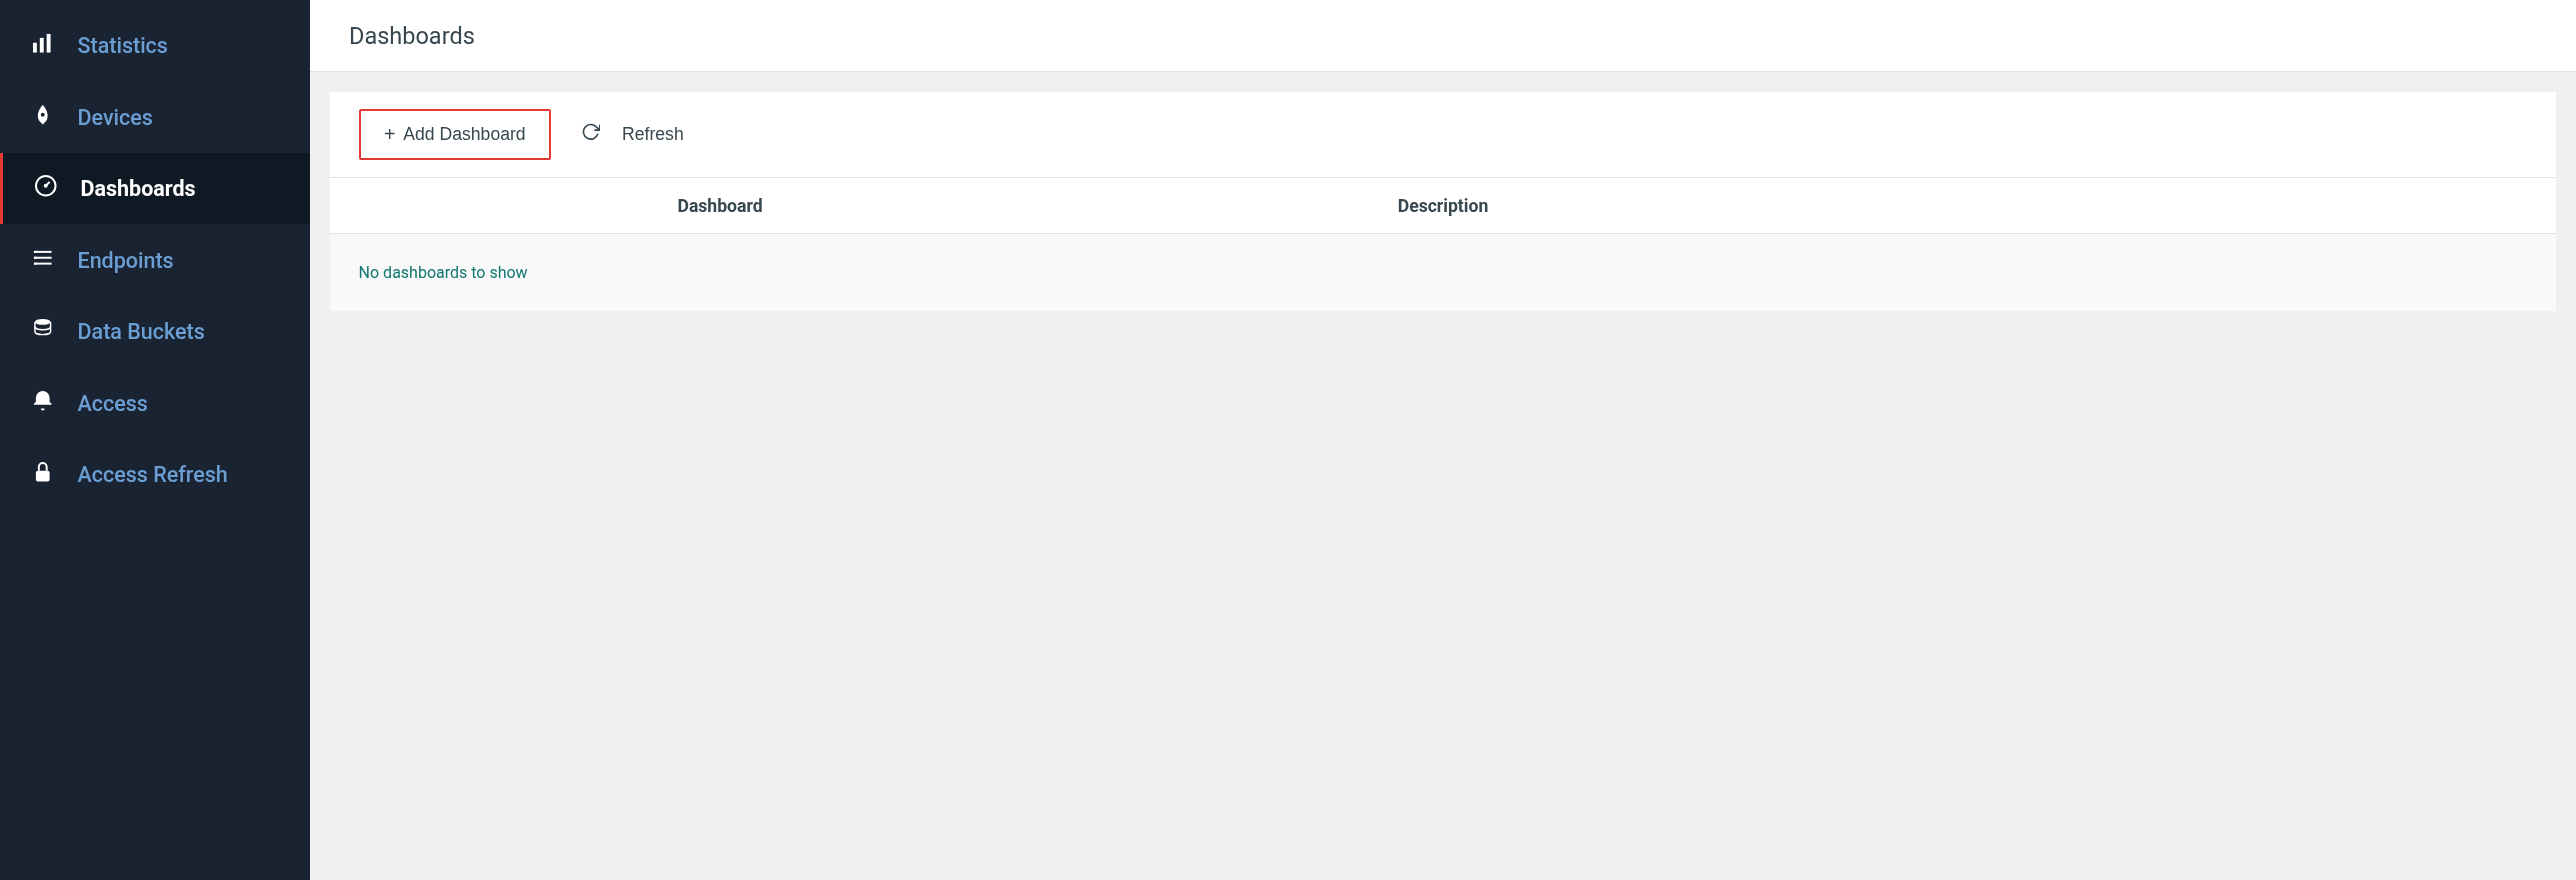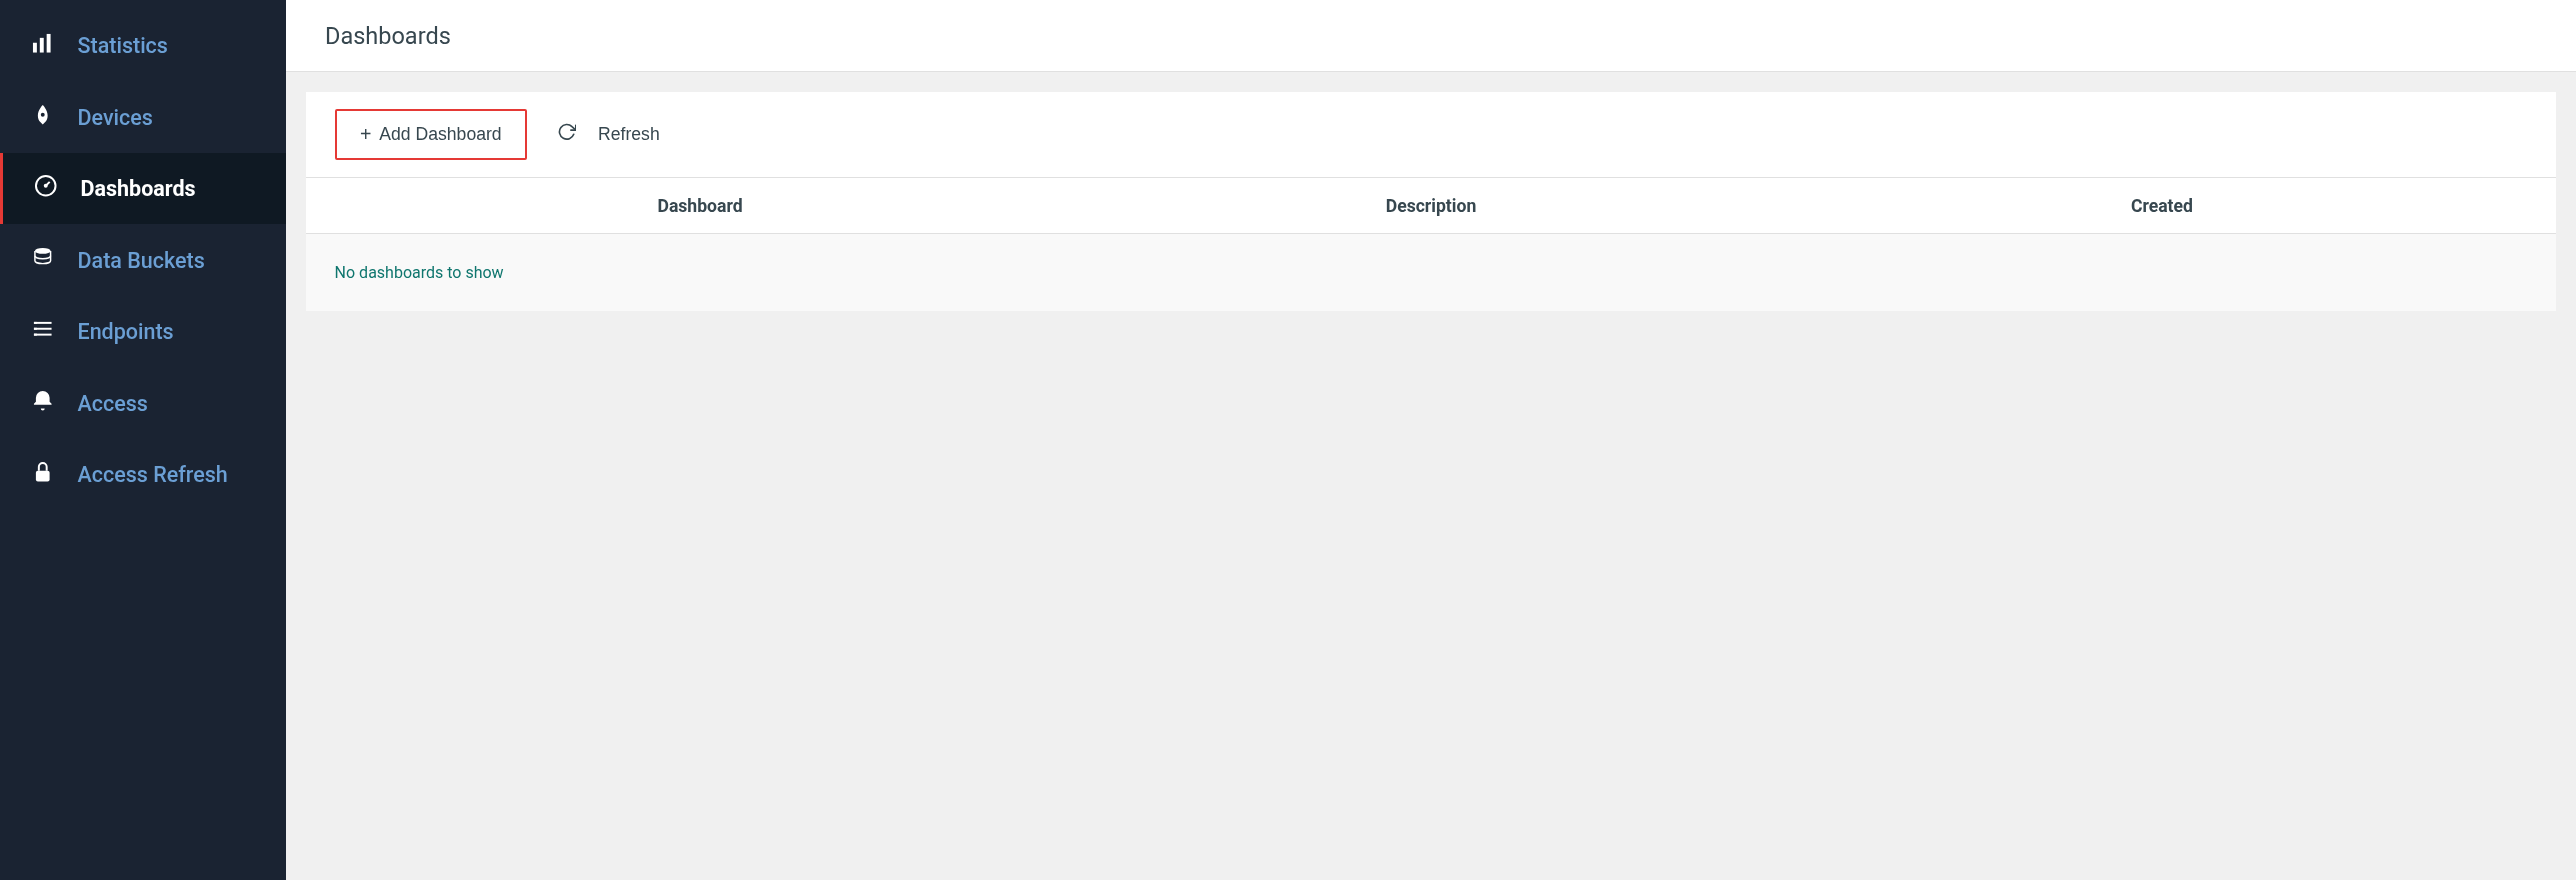"Statistics" .sidebar { width: 286px -> 310px }
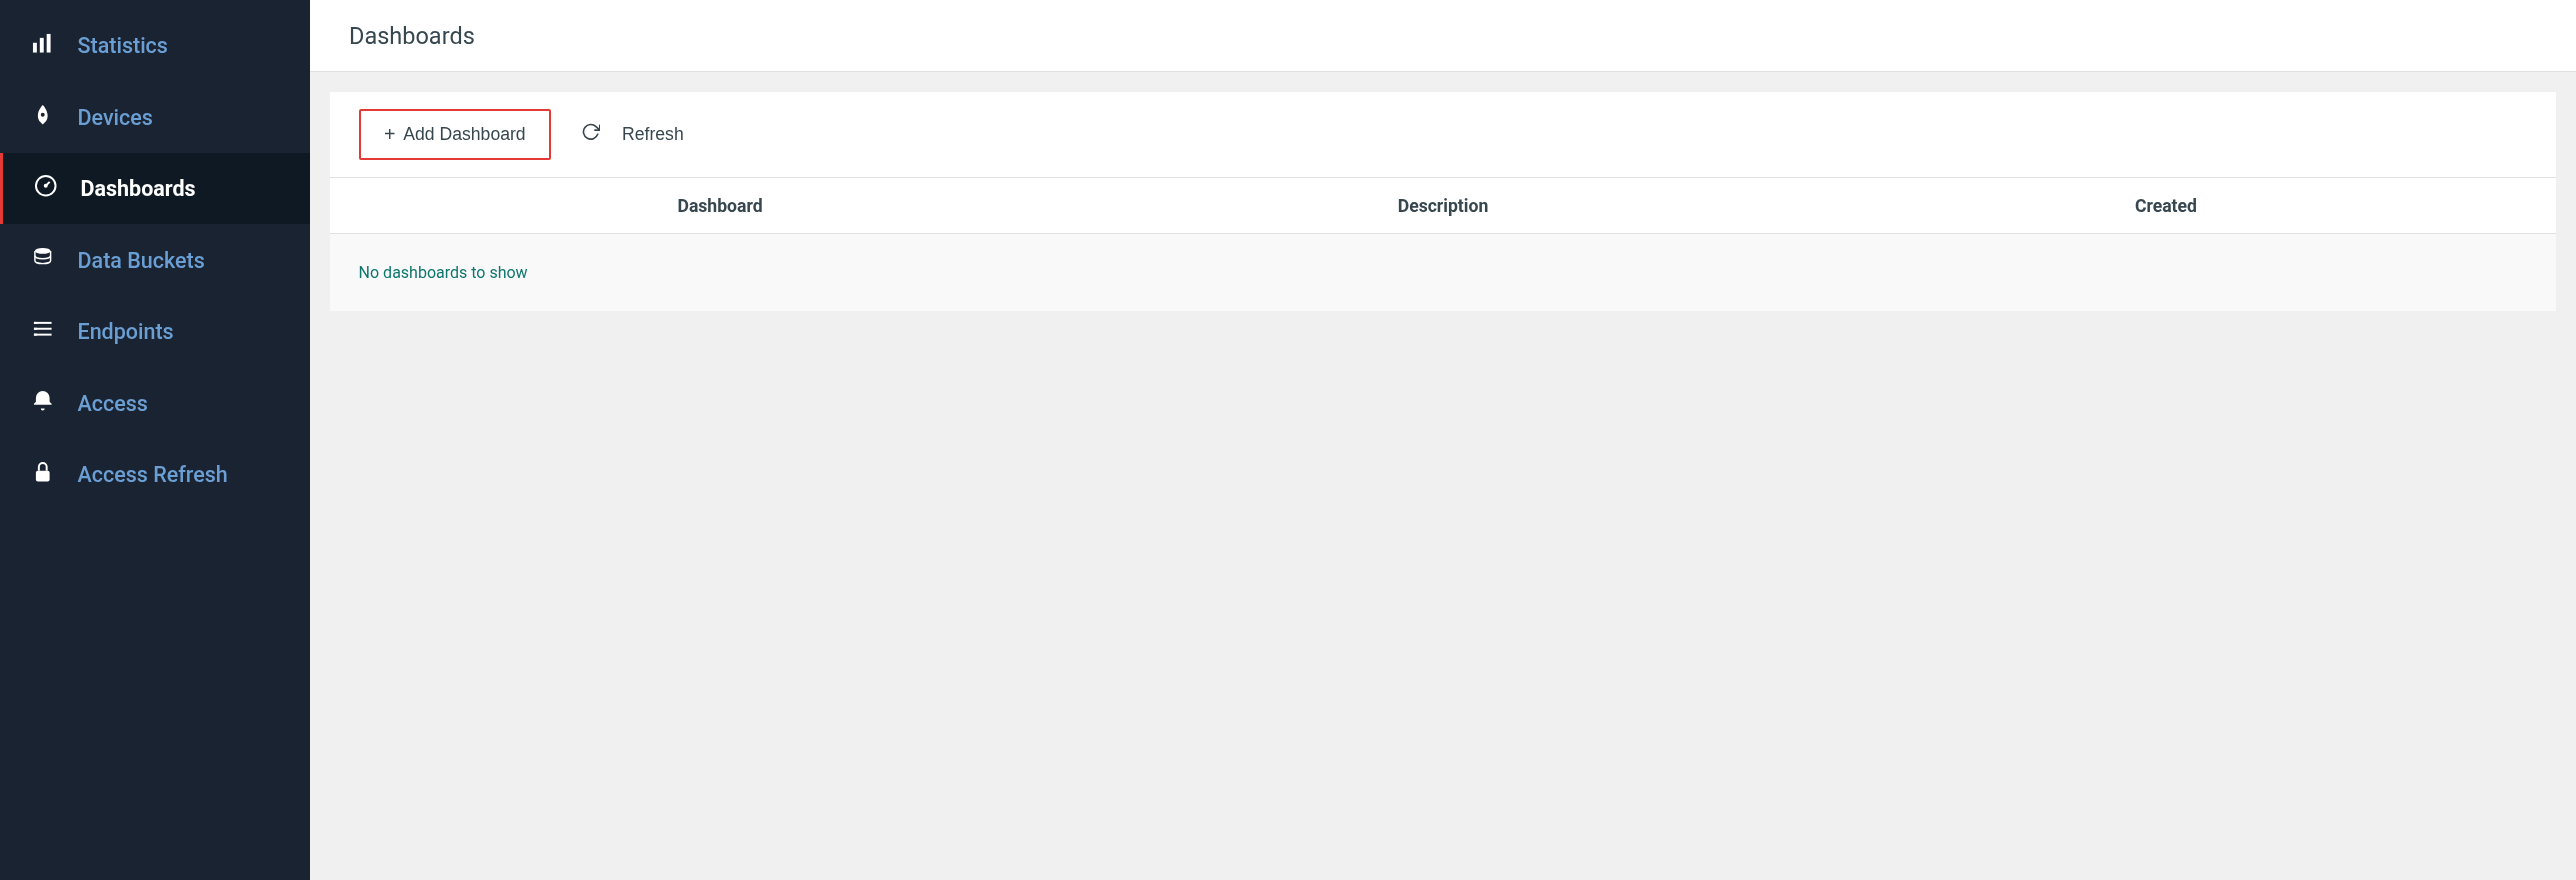"Created" div.table-header-cell { html: <div>Created</div> -> none }
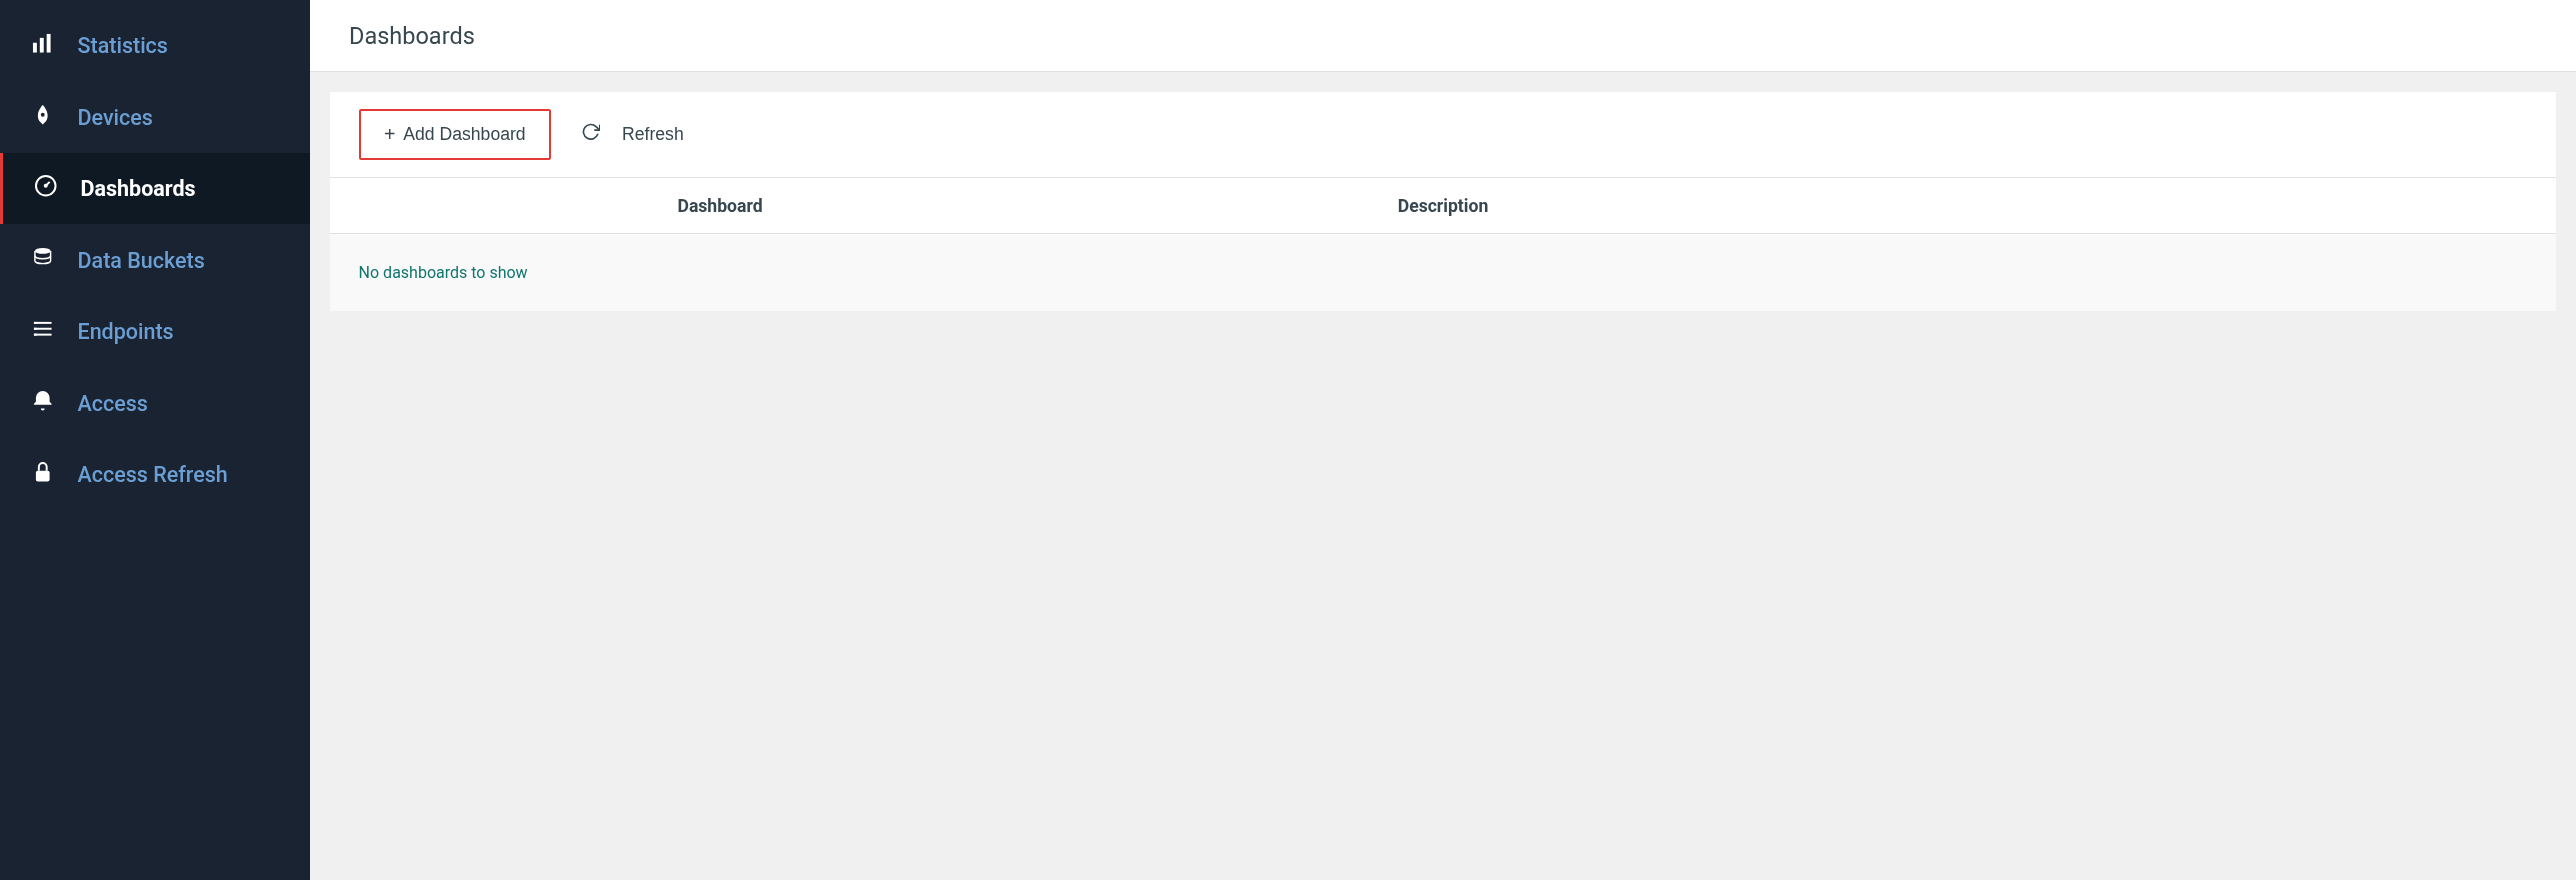"Data Buckets" div.sidebar-item { order: before "Endpoints" -> after "Endpoints" }
